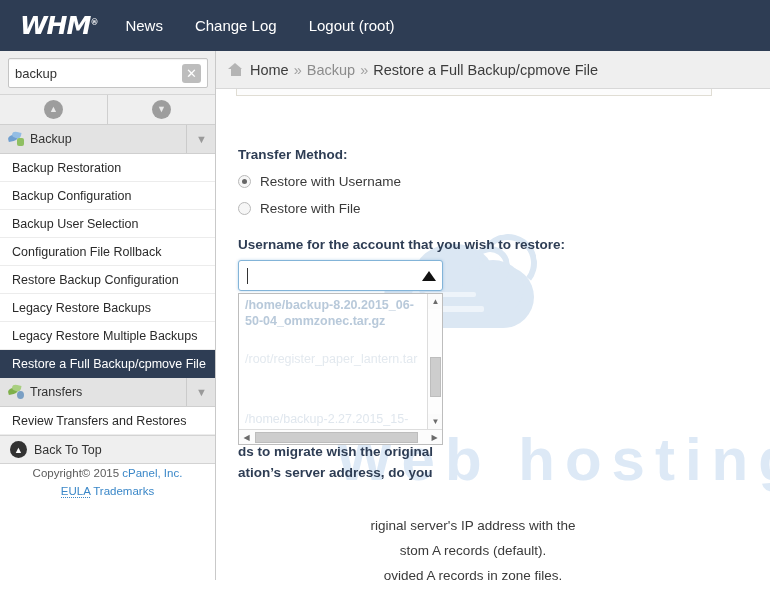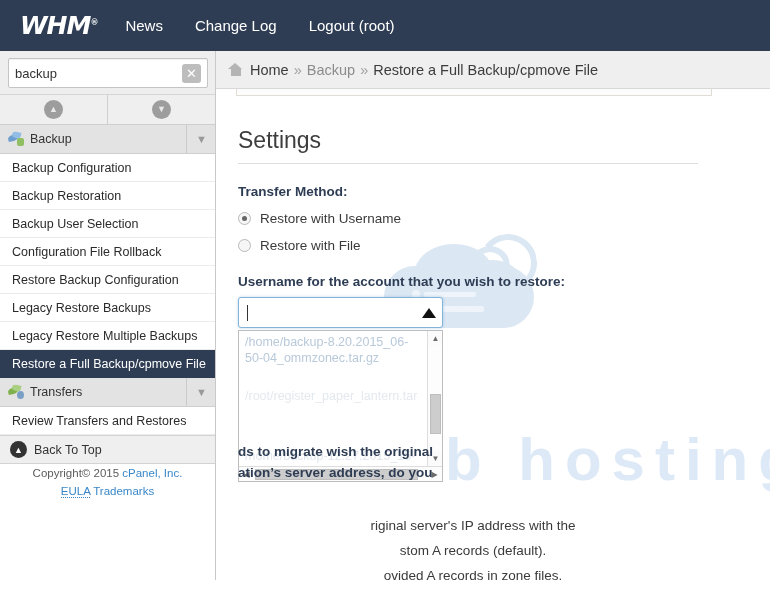"Settings" h2.section-title { html: <h2>Settings</h2> -> none }
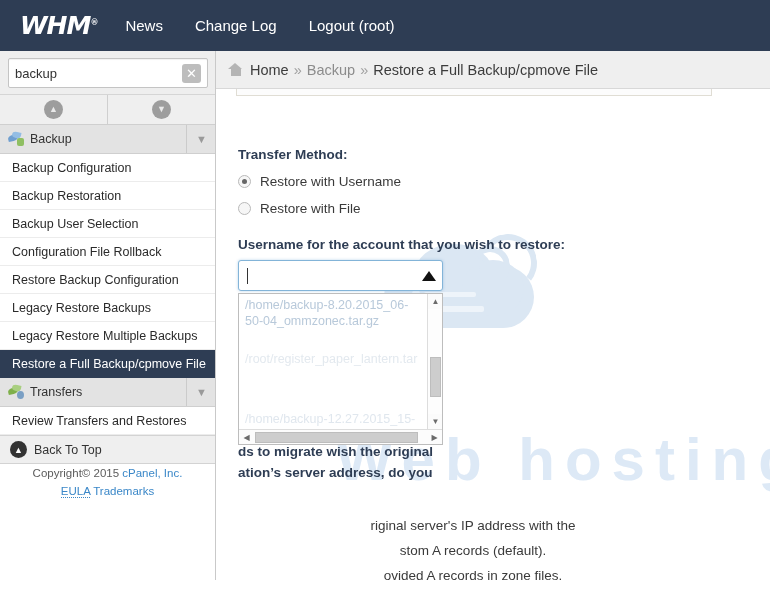"Backup Configuration" div.nav-item { order: before "Backup Restoration" -> after "Backup Restoration" }
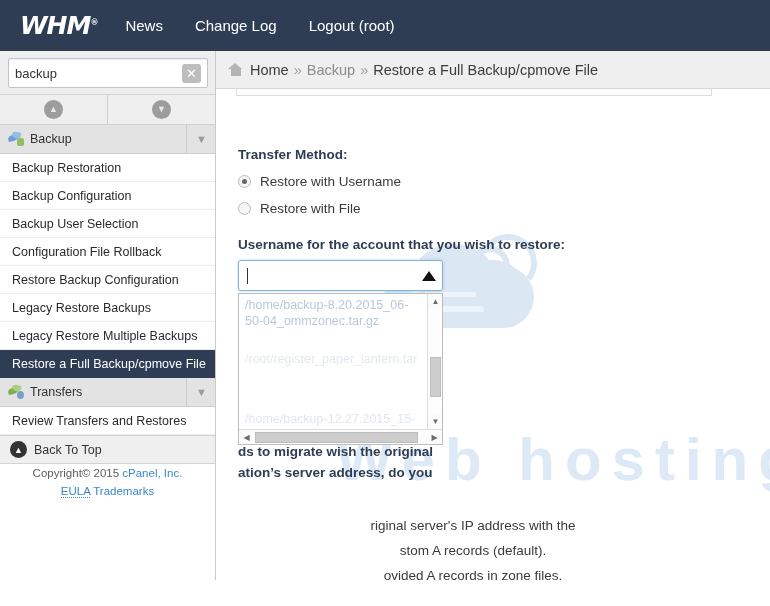"/home/backup-8.20.2015_06-50-04_ommzonec" .dd-item.i0 { font-weight: none -> bold }
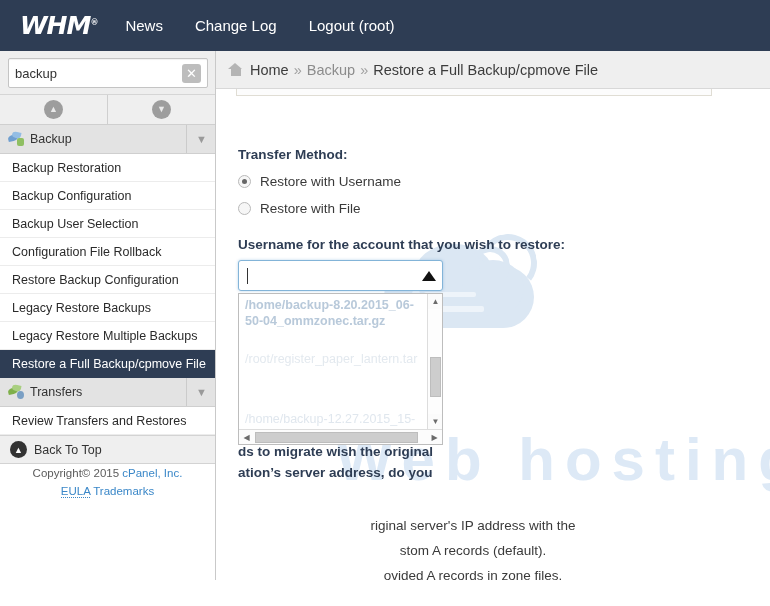"/home/backup-12.27.2015_15-" div.dd-item { text: /home/backup-12.27.2015 -> /home/backup-2.27.2015 }
